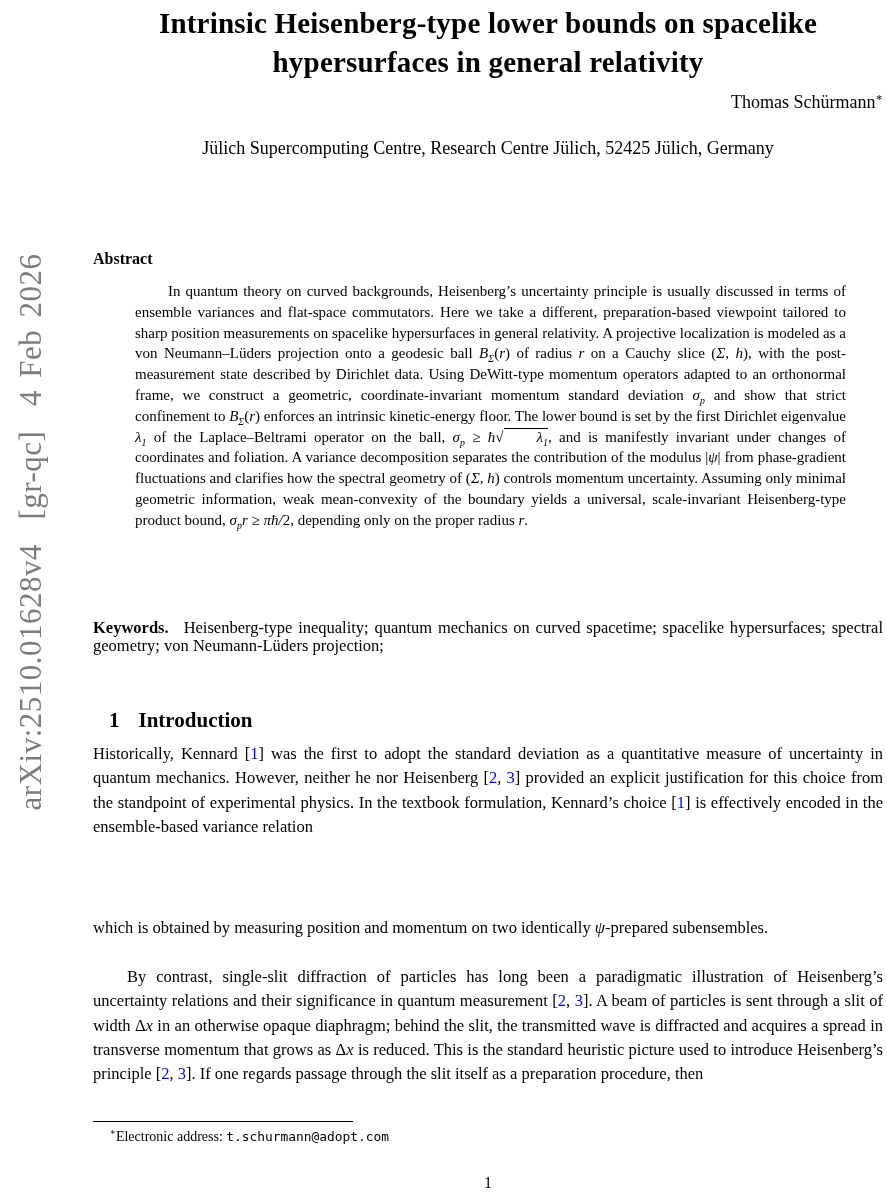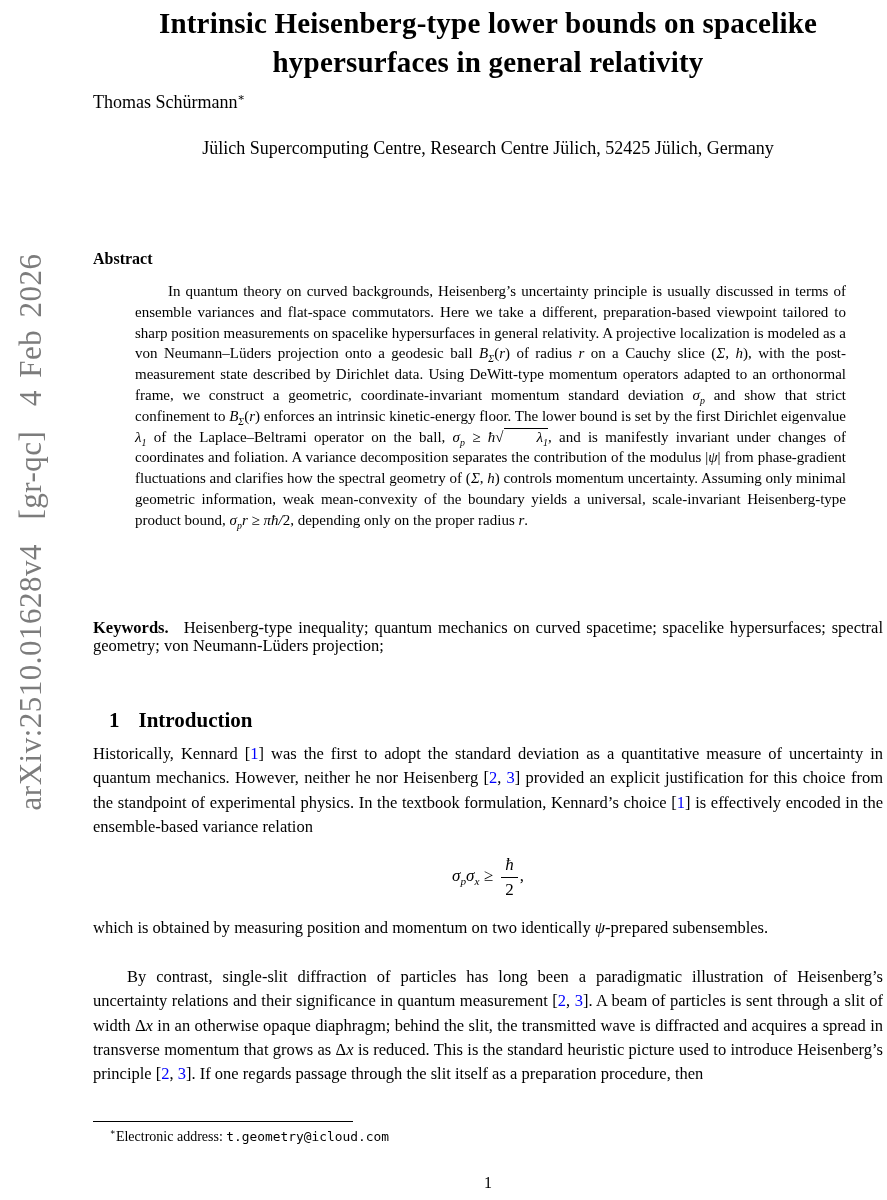"Thomas Schürmann∗" .author { text-align: left -> right }
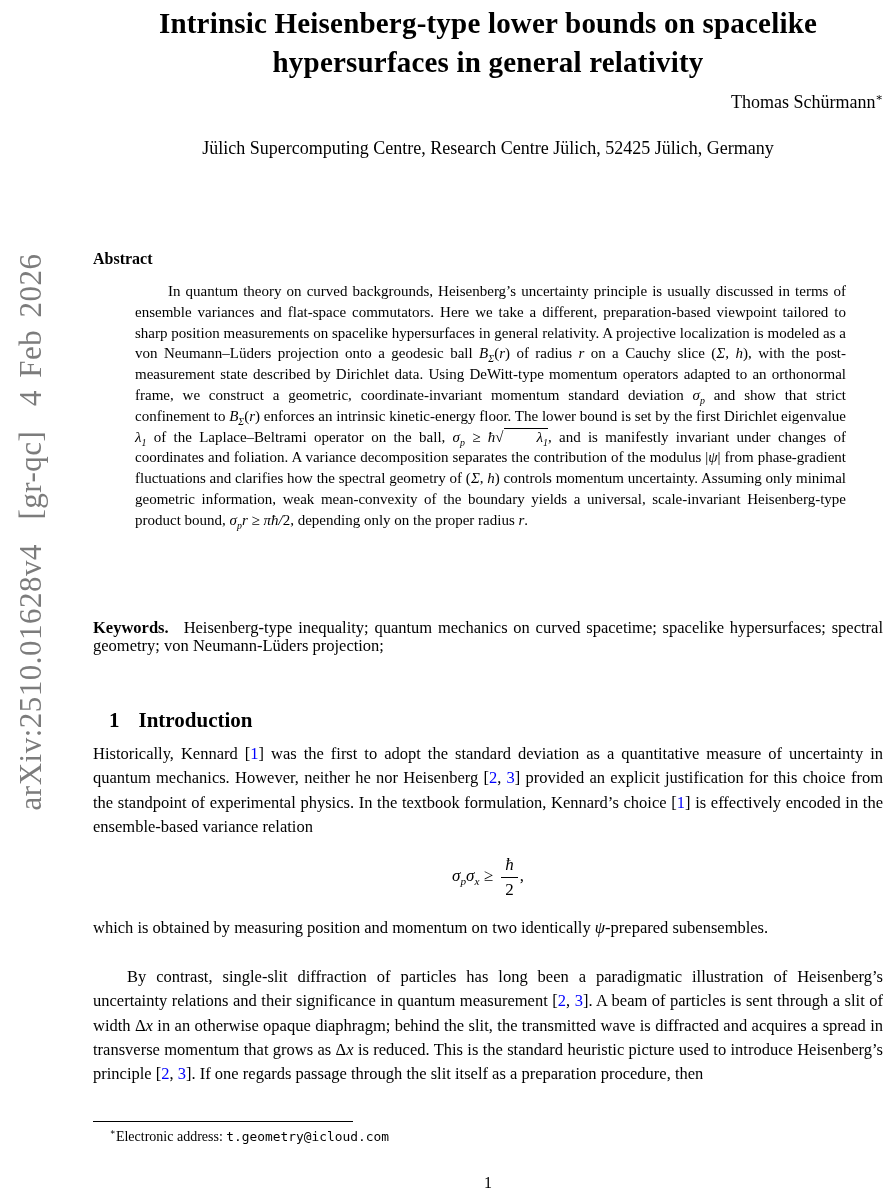"σpσx ≥" div.equation { html: <div> <span><span>σ<sub>p</sub></span><span>σ<sub>x</sub></span><span> ≥ </span></span><span><span>ħ</span><span>2</span></span><span>,</span> </div> -> none }
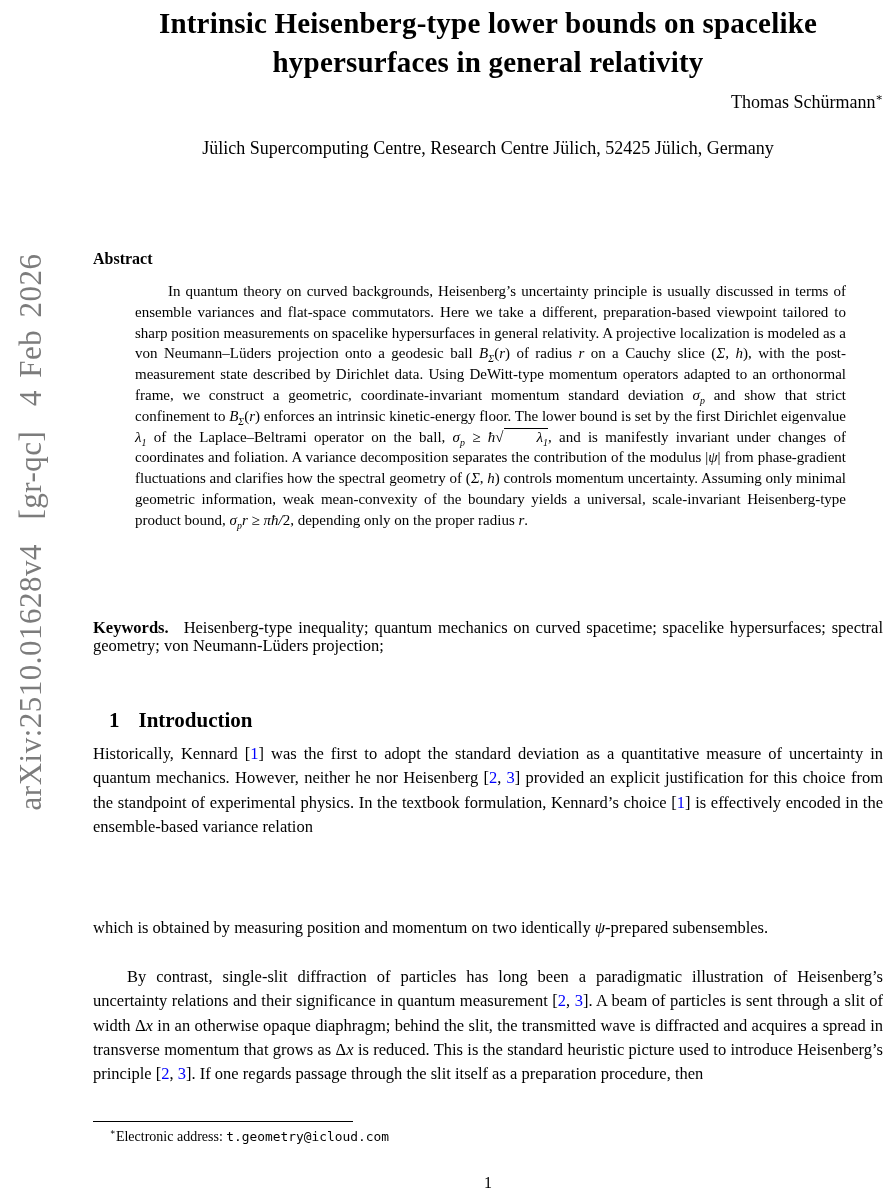"t.geometry@icloud.com" span.r-t { text: t.geometry@icloud.com -> t.schurmann@adopt.com }
